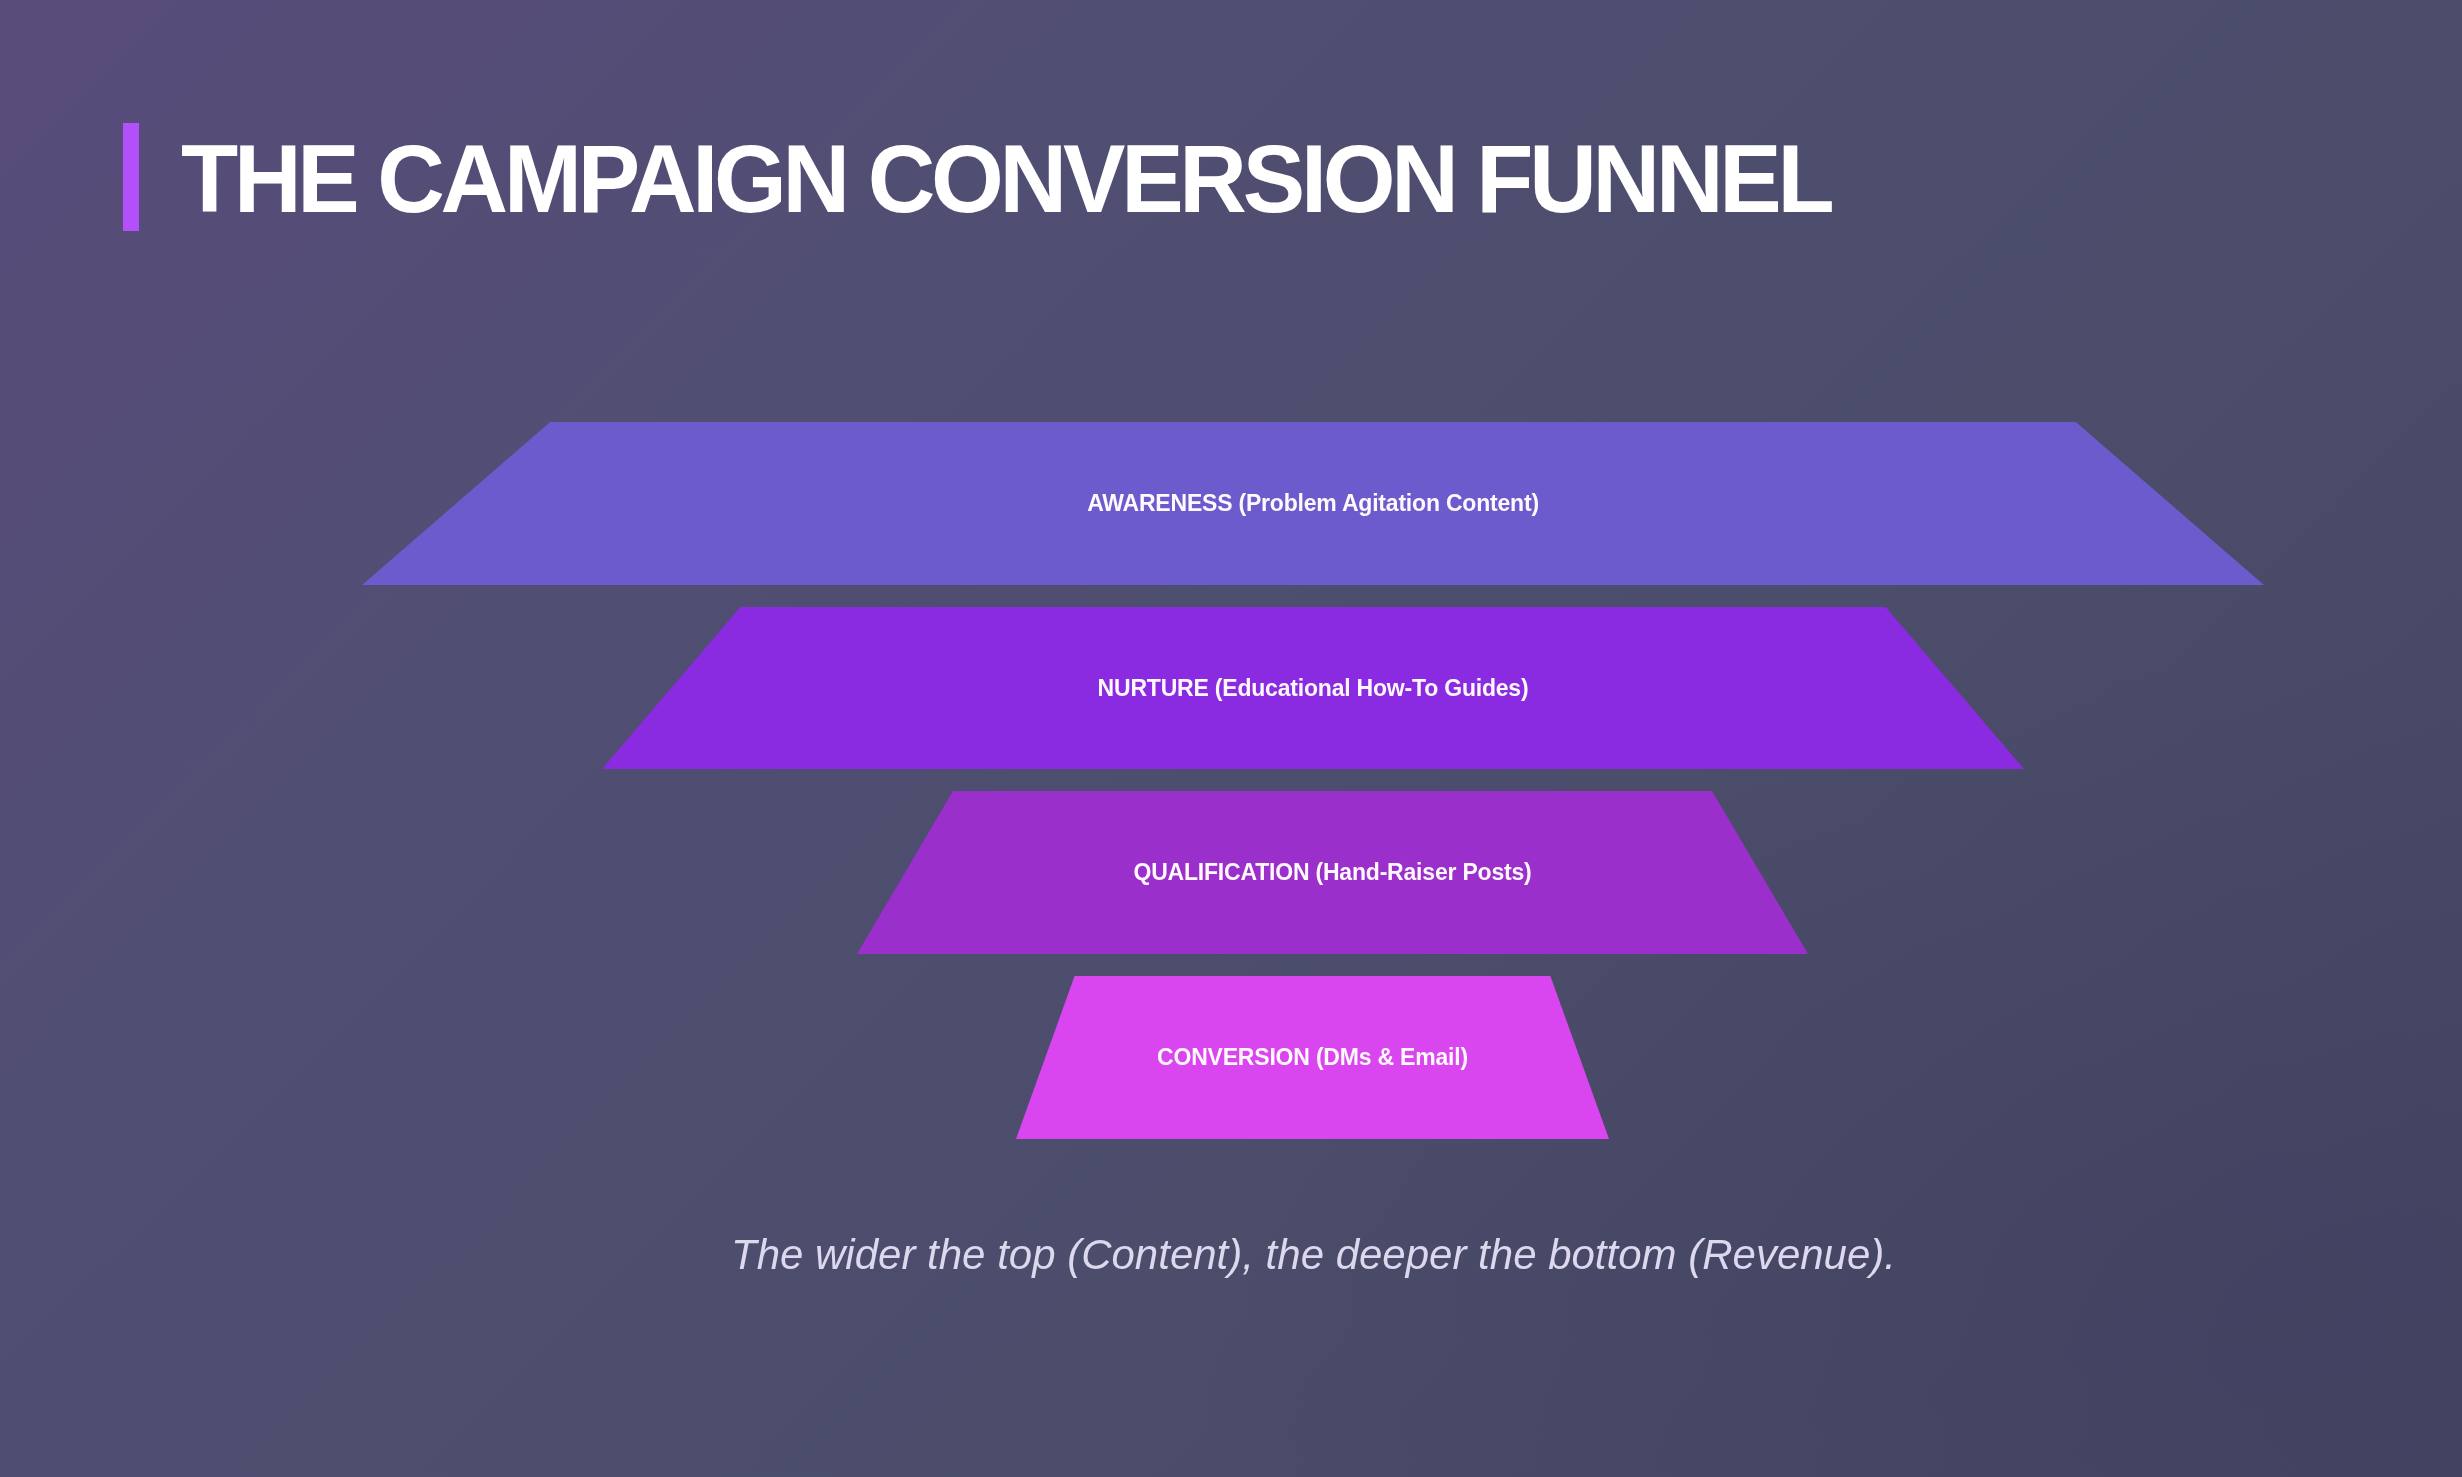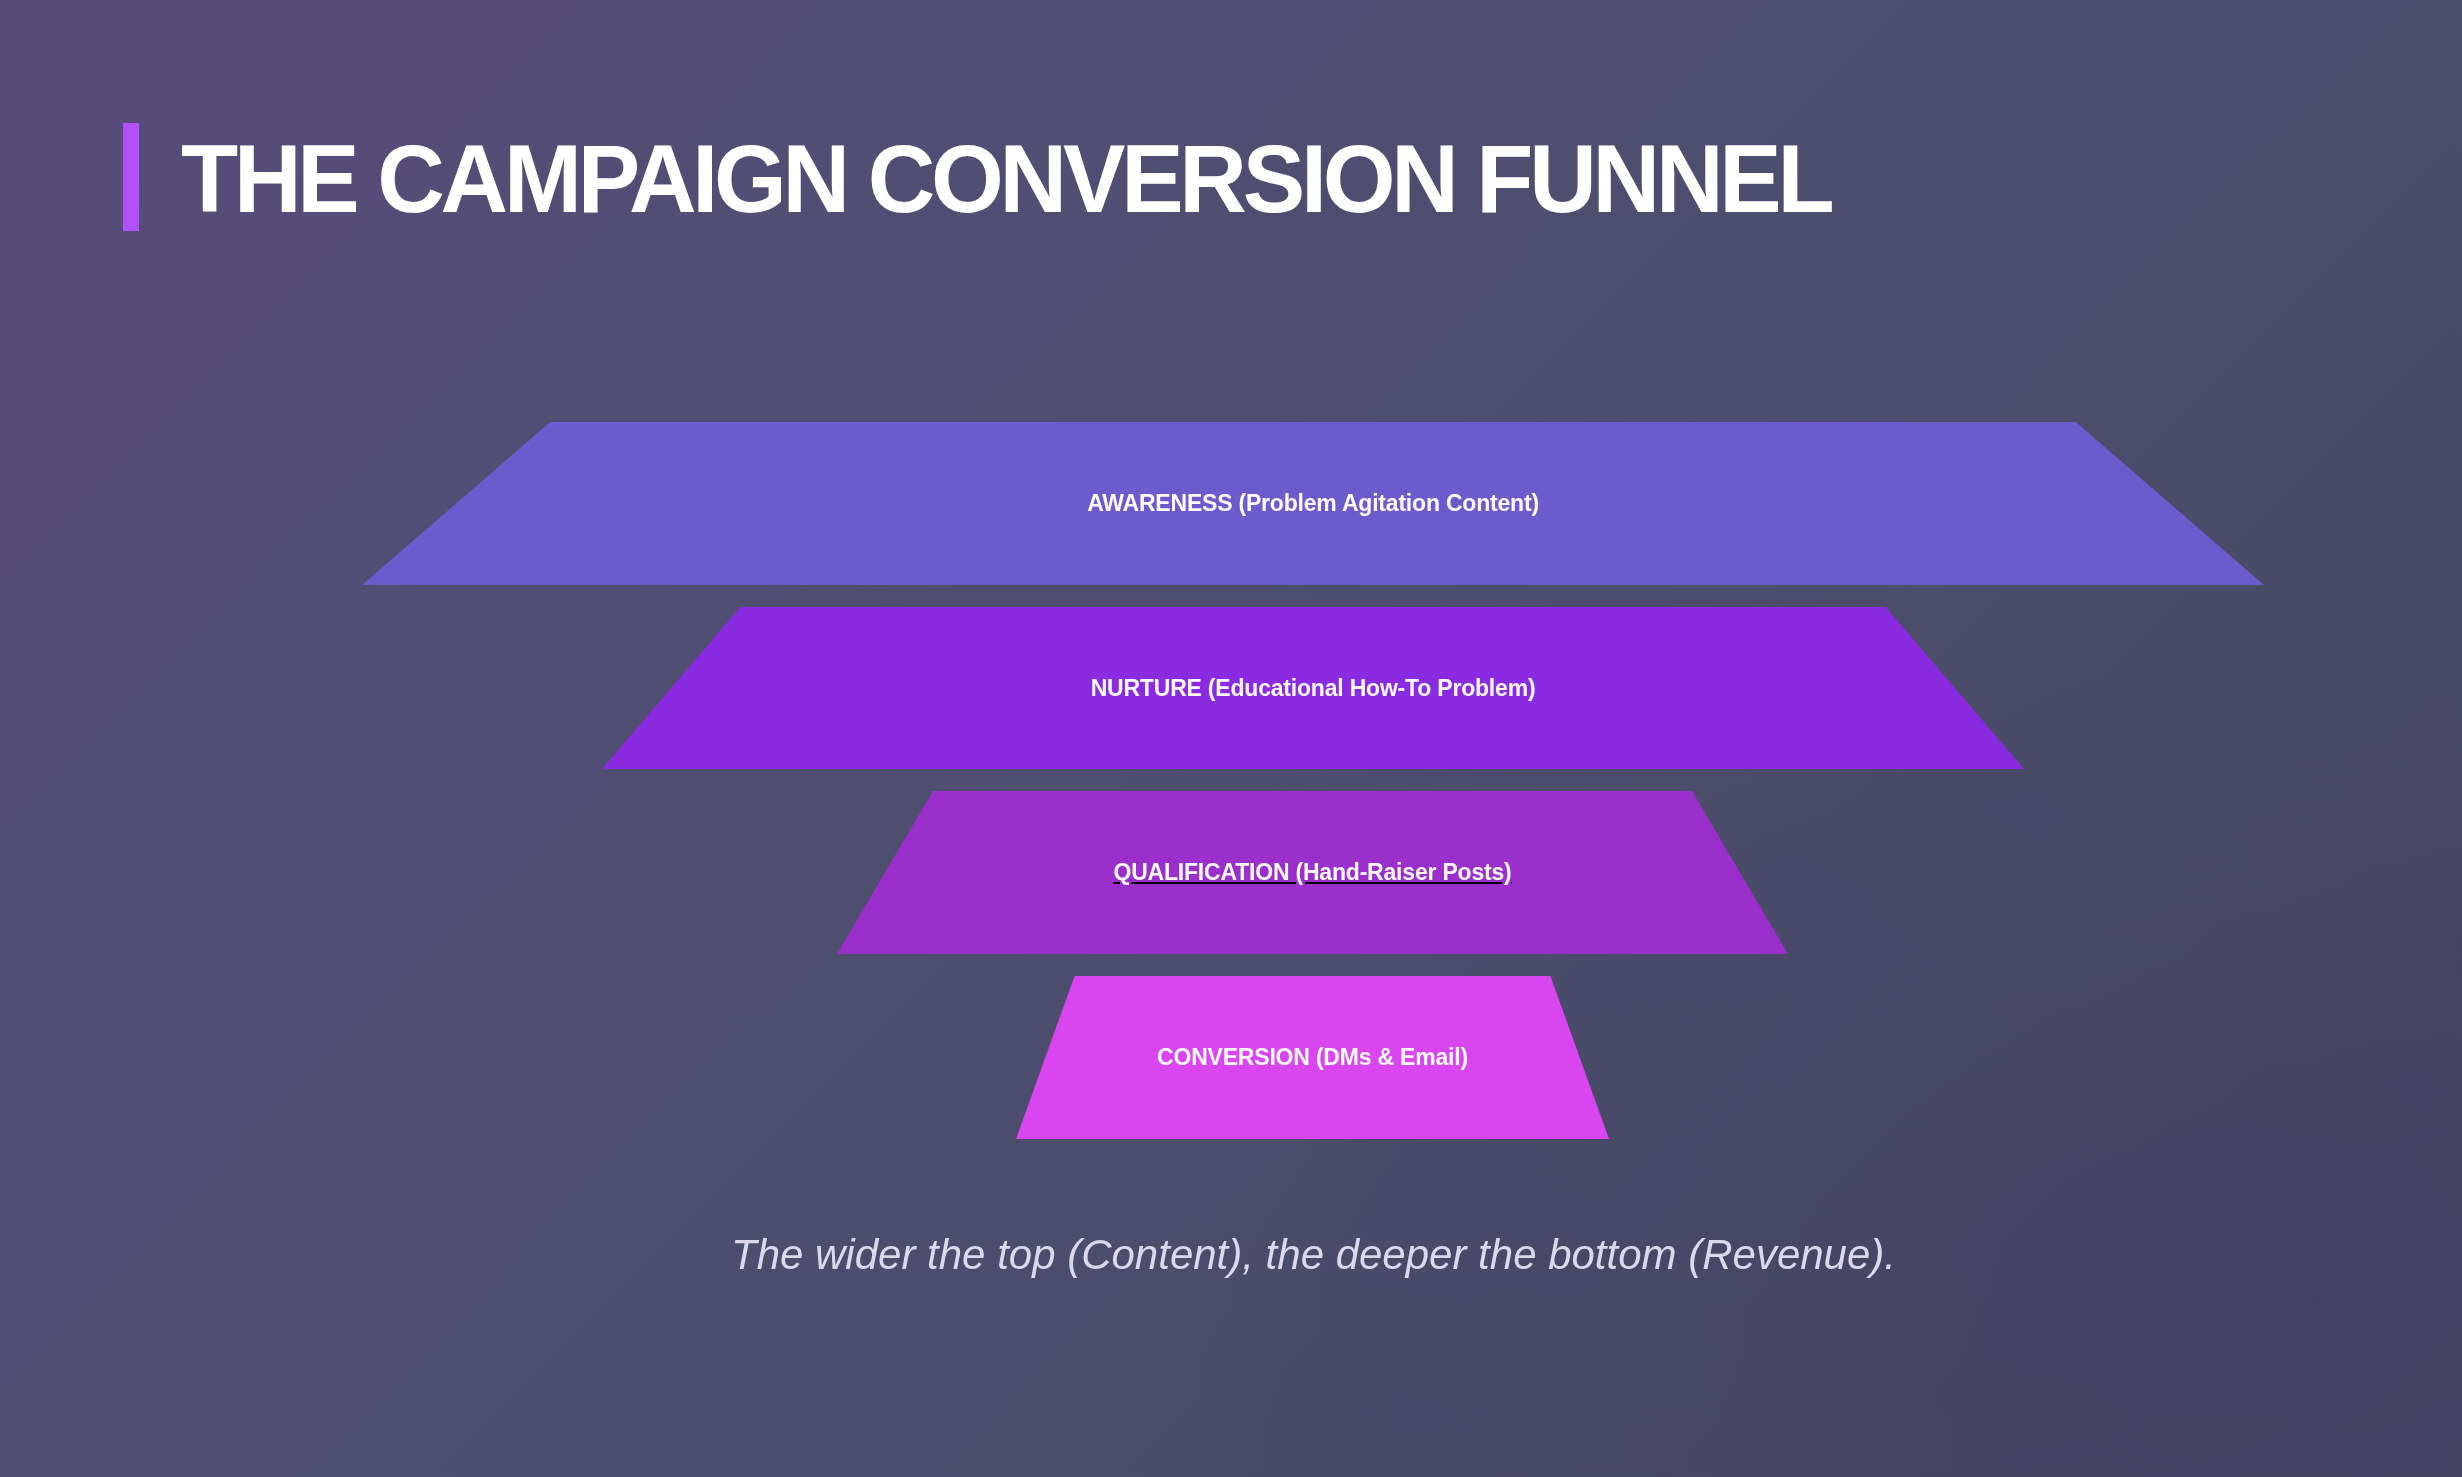"NURTURE (Educational How-To Problem)" span.layer-label { text: Problem -> Guides }
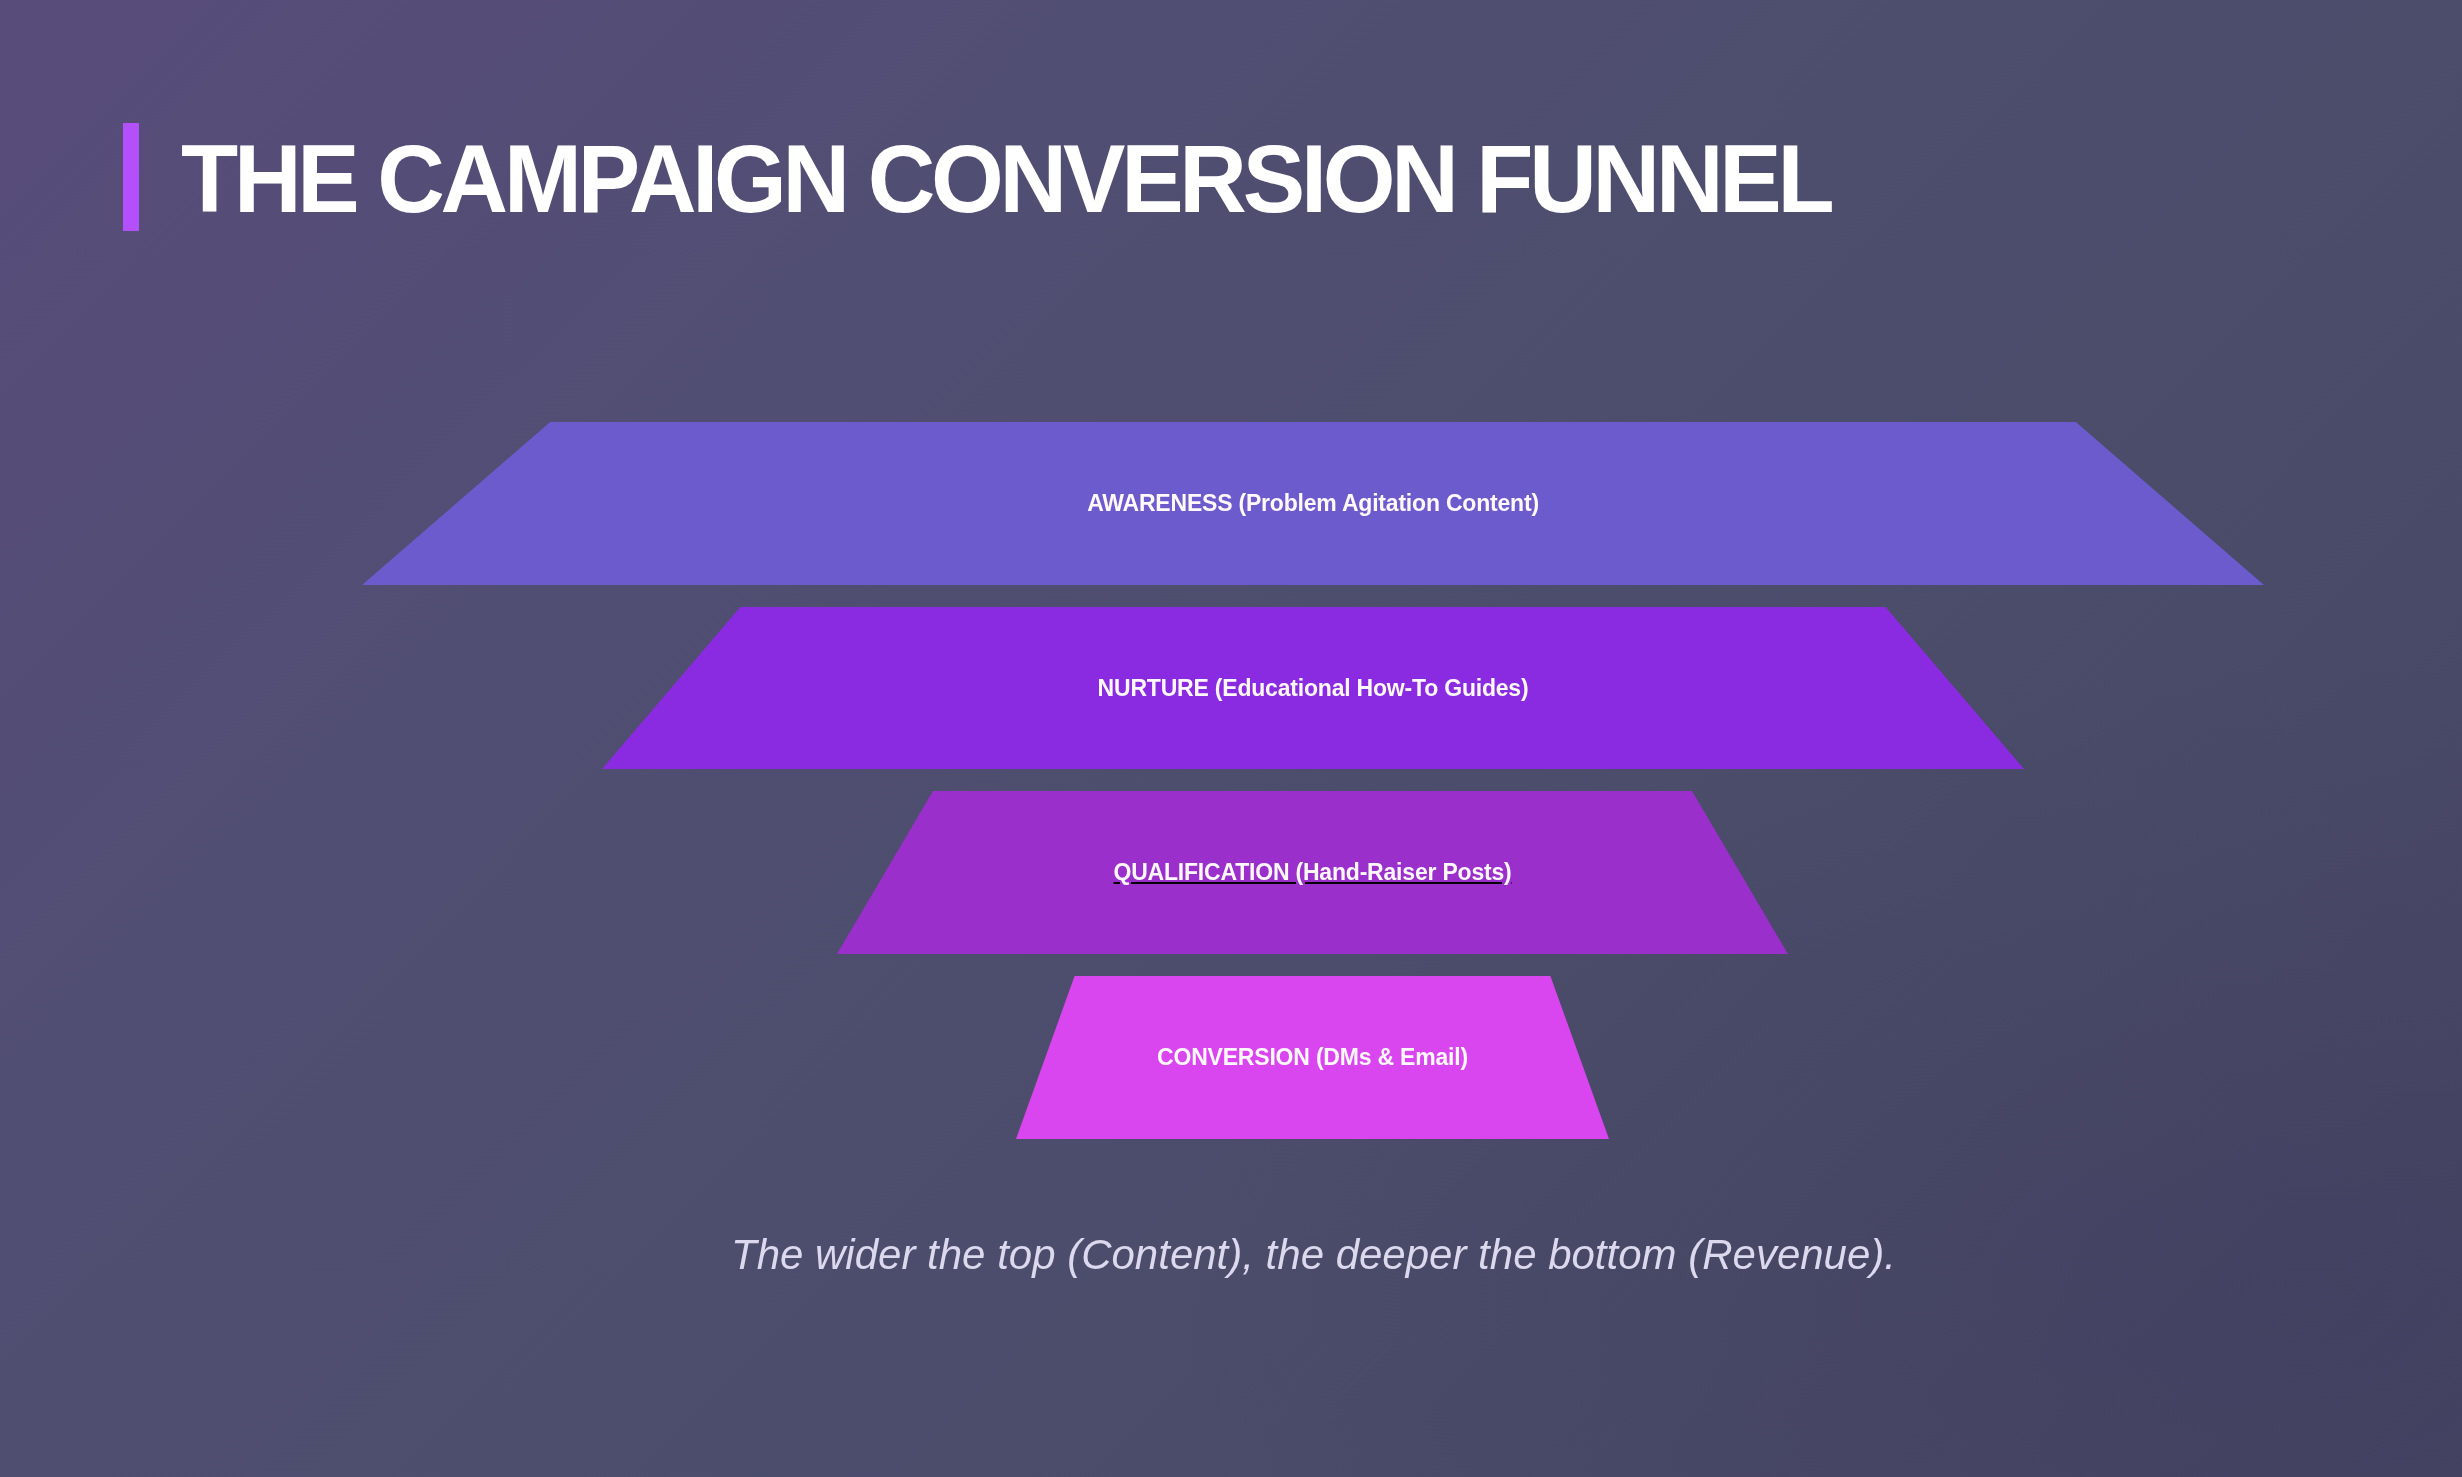"QUALIFICATION (Hand-Raiser Posts)" div.layer { left: 837px -> 857px; text-decoration: underline -> none }
